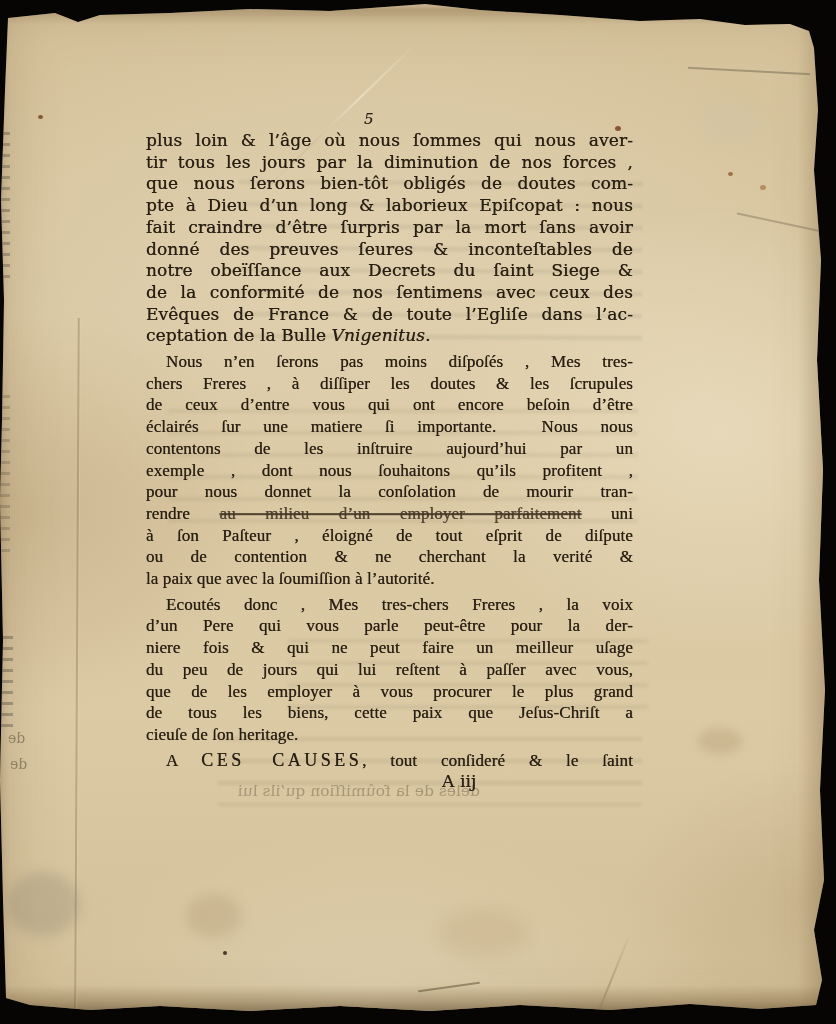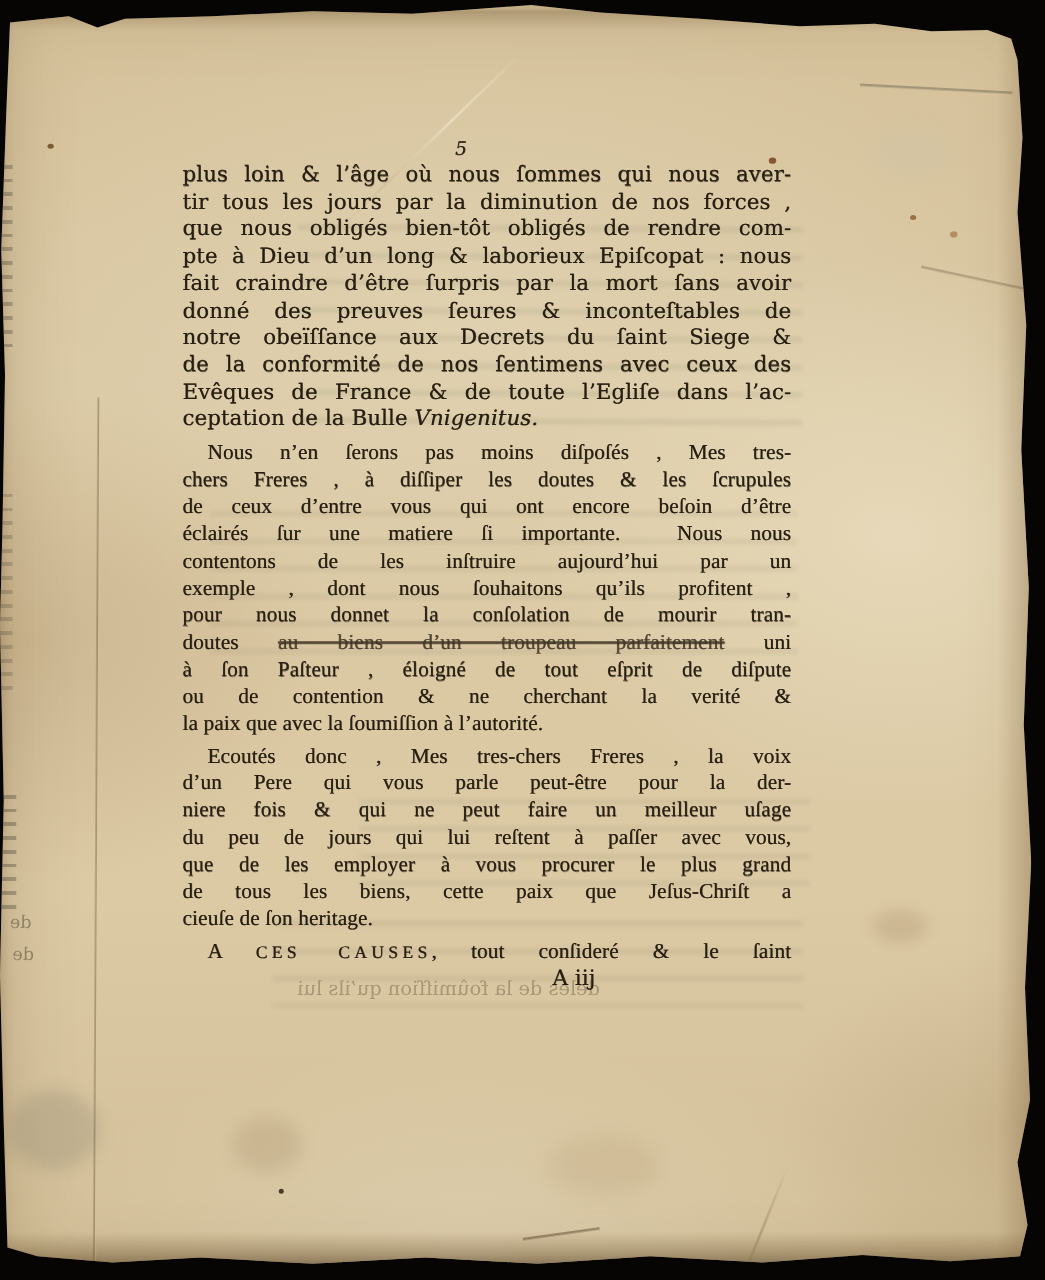"que nous obligés bien-tôt obligés" span.seg-normal { text: obligés bien-tôt obligés de rendre -> ſerons bien-tôt obligés de doutes }
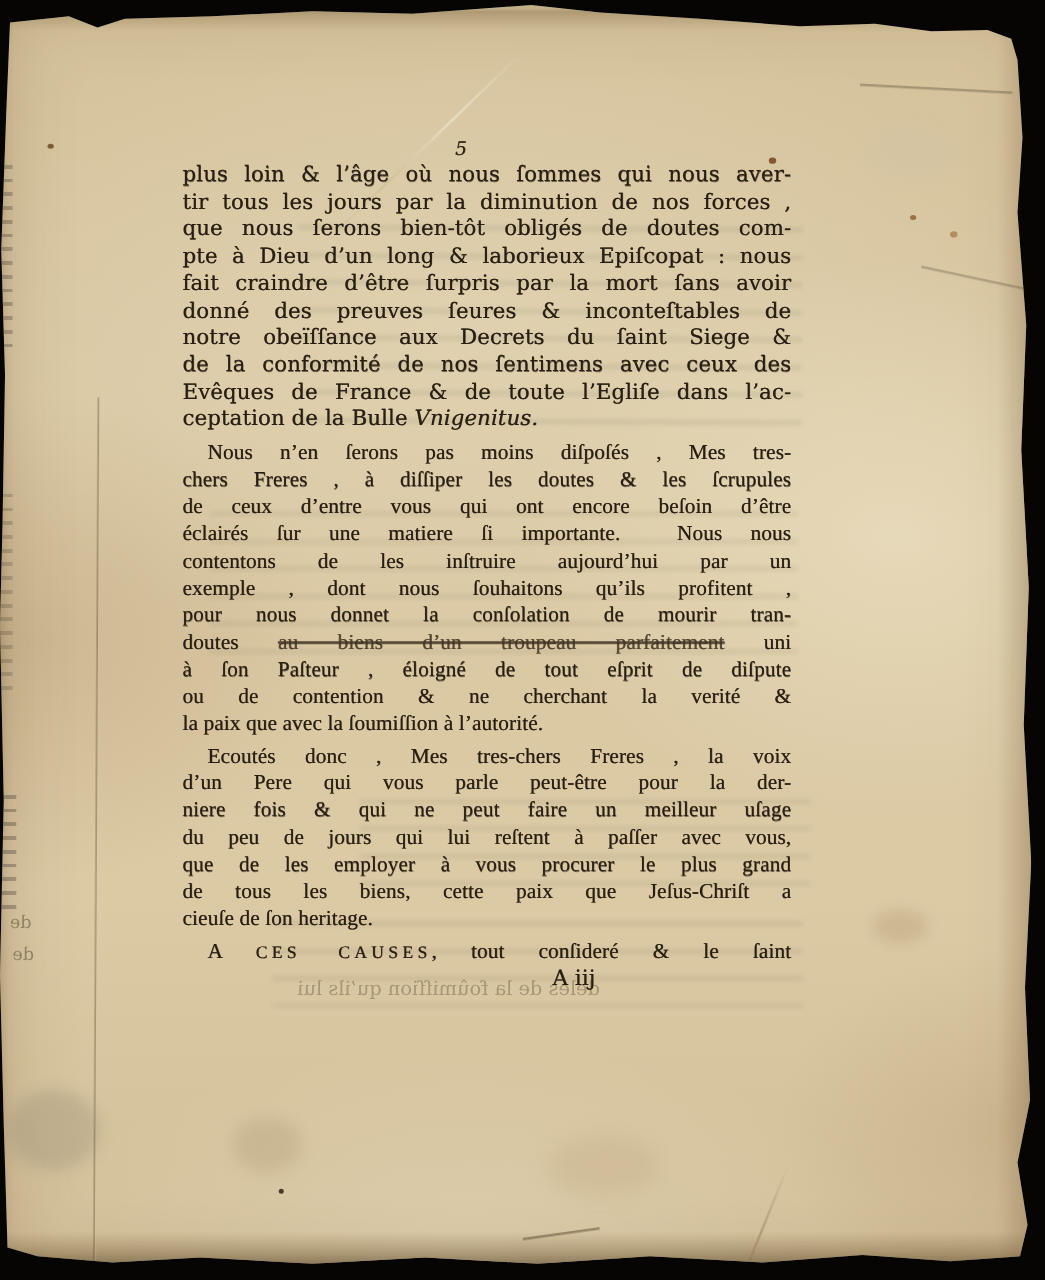"doutes" span.seg-normal { text: doutes -> rendre }
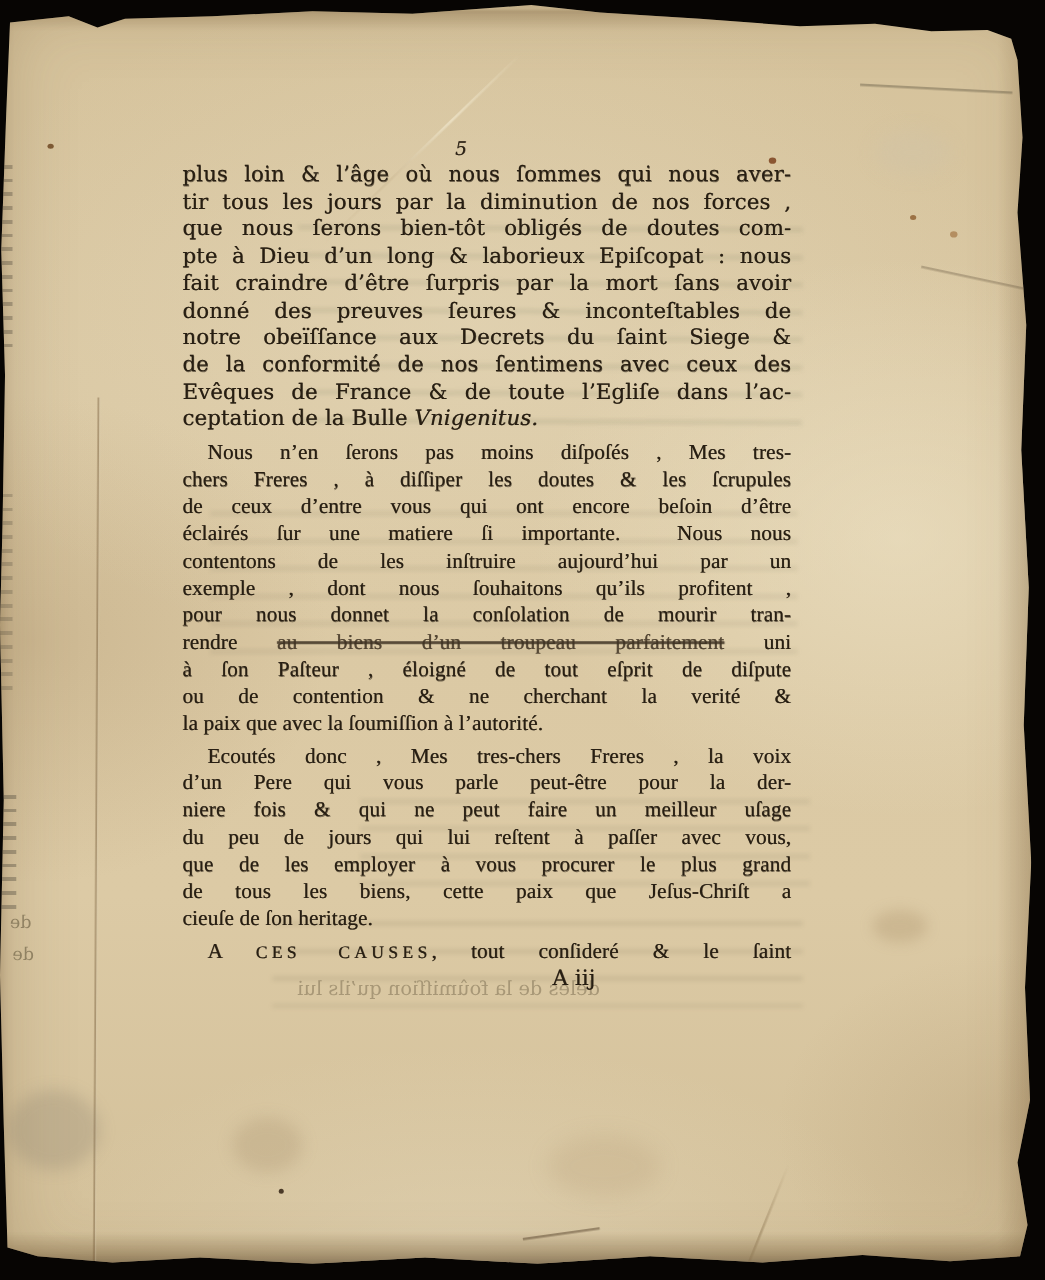"au biens d’un troupeau parfaitement" span.seg-faded { text: biens d’un troupeau -> milieu d’un employer }
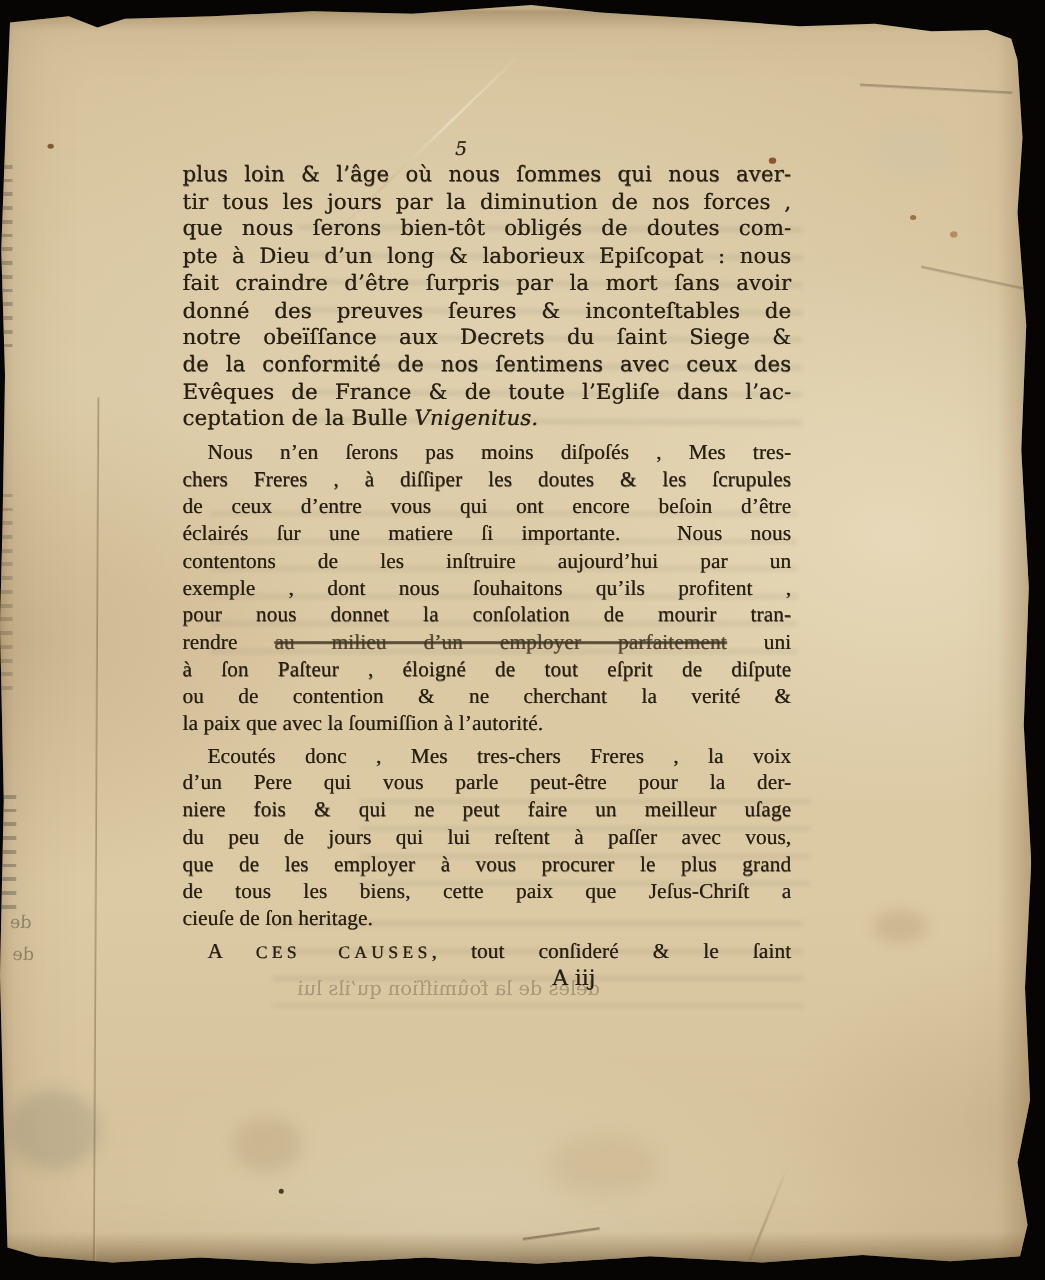"CES CAUSES" .seg-smallcaps { font-size: 14px -> 18px }
